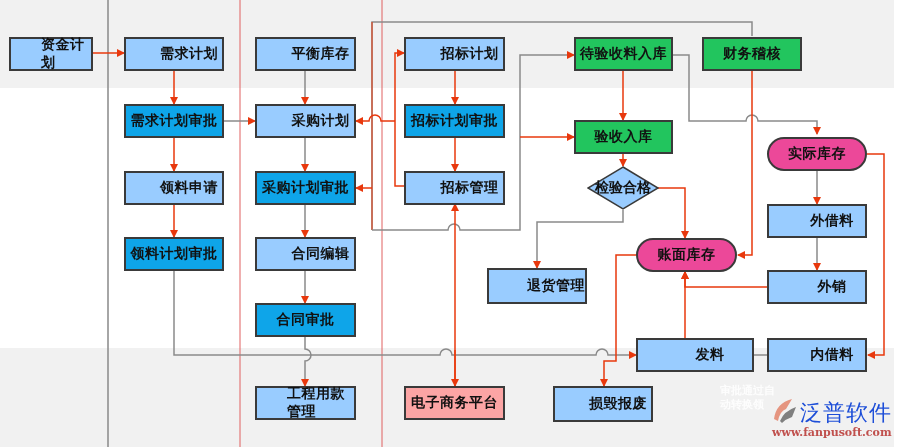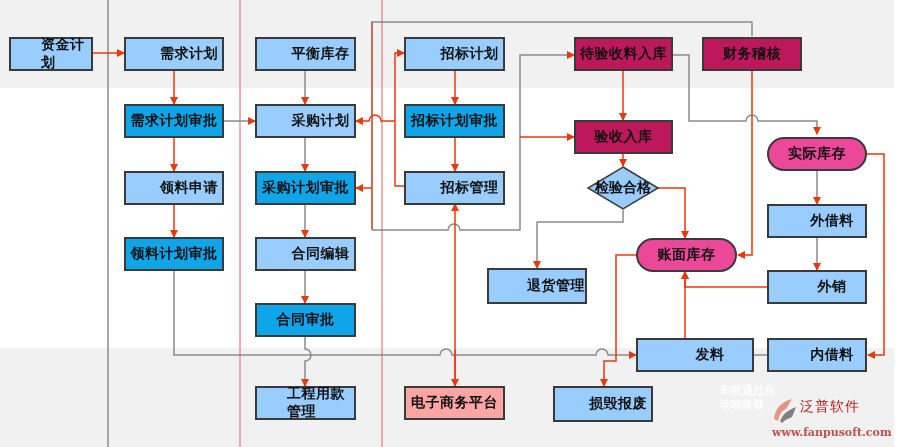"待验收料入库" .purple { background: #be185d -> #22c55e }
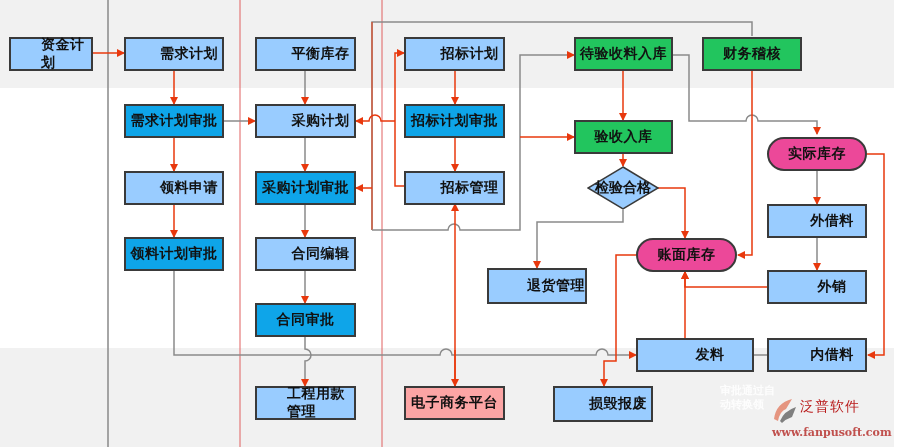"泛普软件" .logo-text { color: #b91c1c -> #1d4ed8; font-size: 14px -> 22px }
